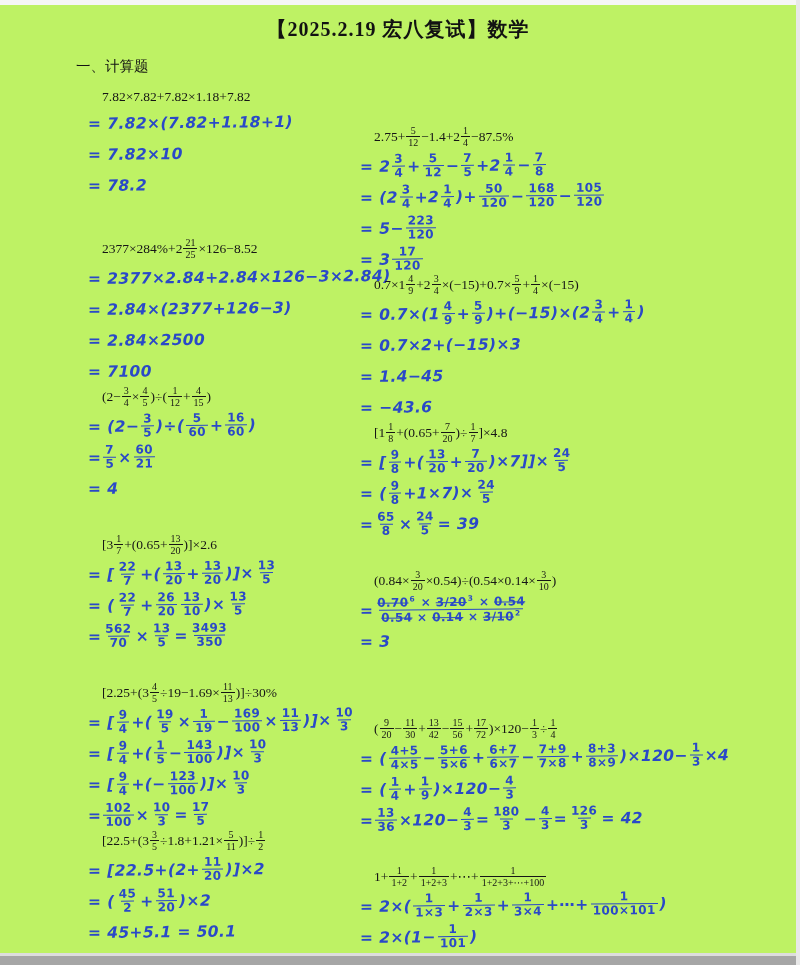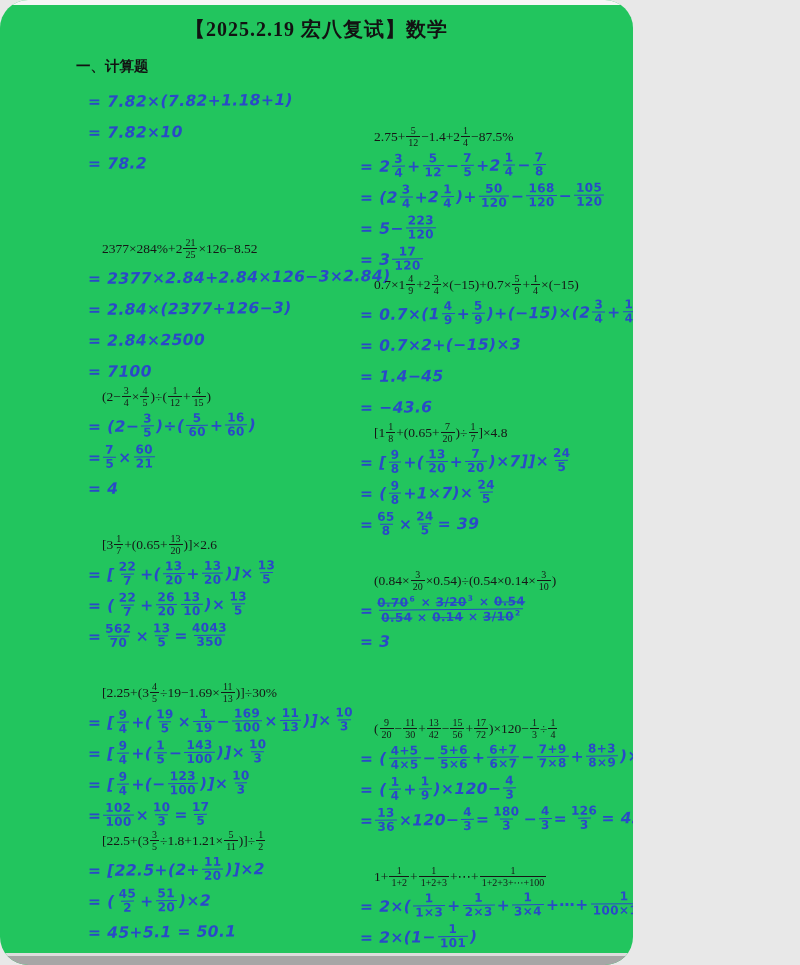"【2025.2.19 宏八复试】数学" .page { background: #22c55e -> #bef264; border-radius: 28px -> none; width: 633px -> 796px }
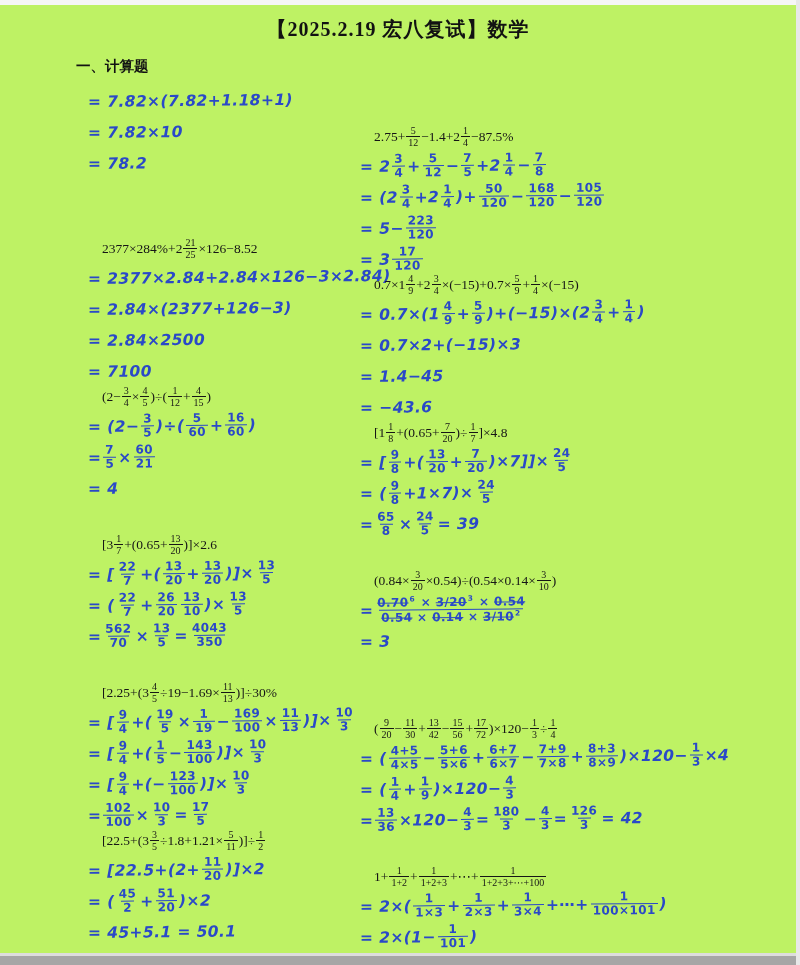"一、计算题" .section { font-weight: bold -> normal }
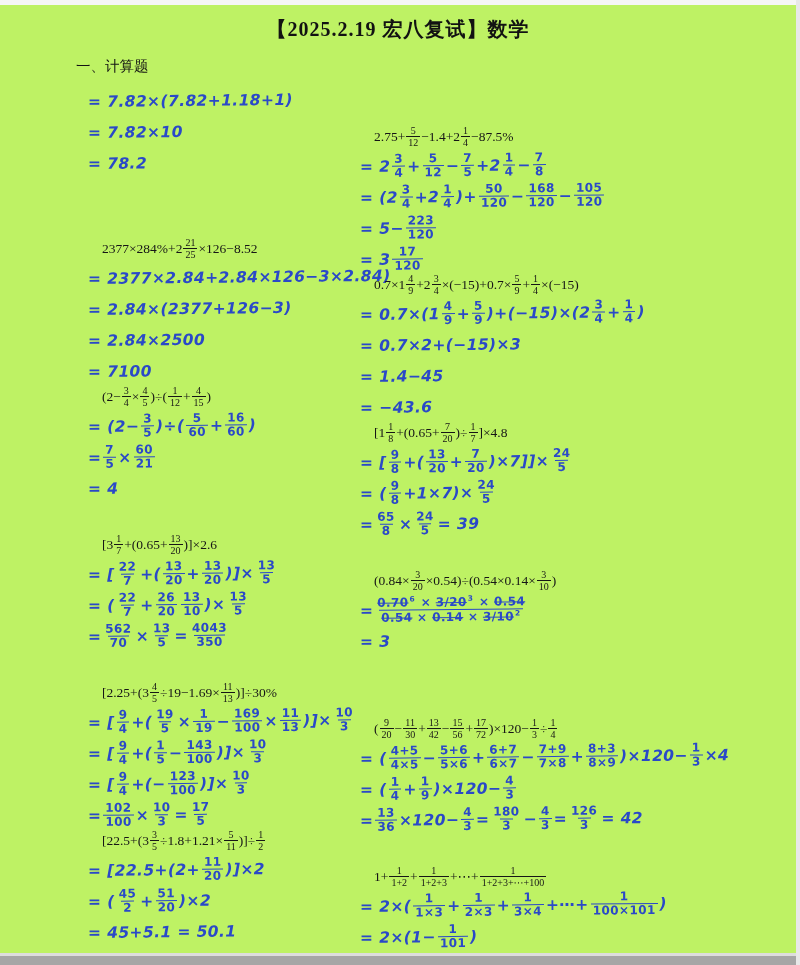"7.82×7.82+7.82×1.18+7.82" div.printed { html: none -> <div>7.82×7.82+7.82×1.18+7.82</div> }
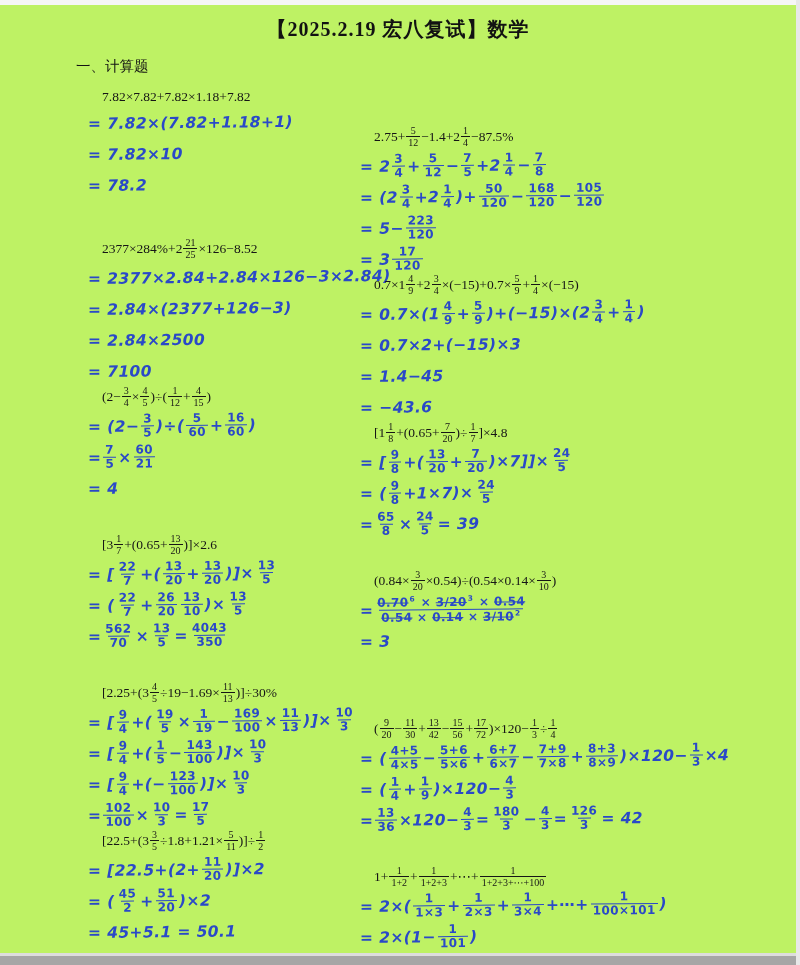"4043" span.num { text: 4043 -> 3493 }
